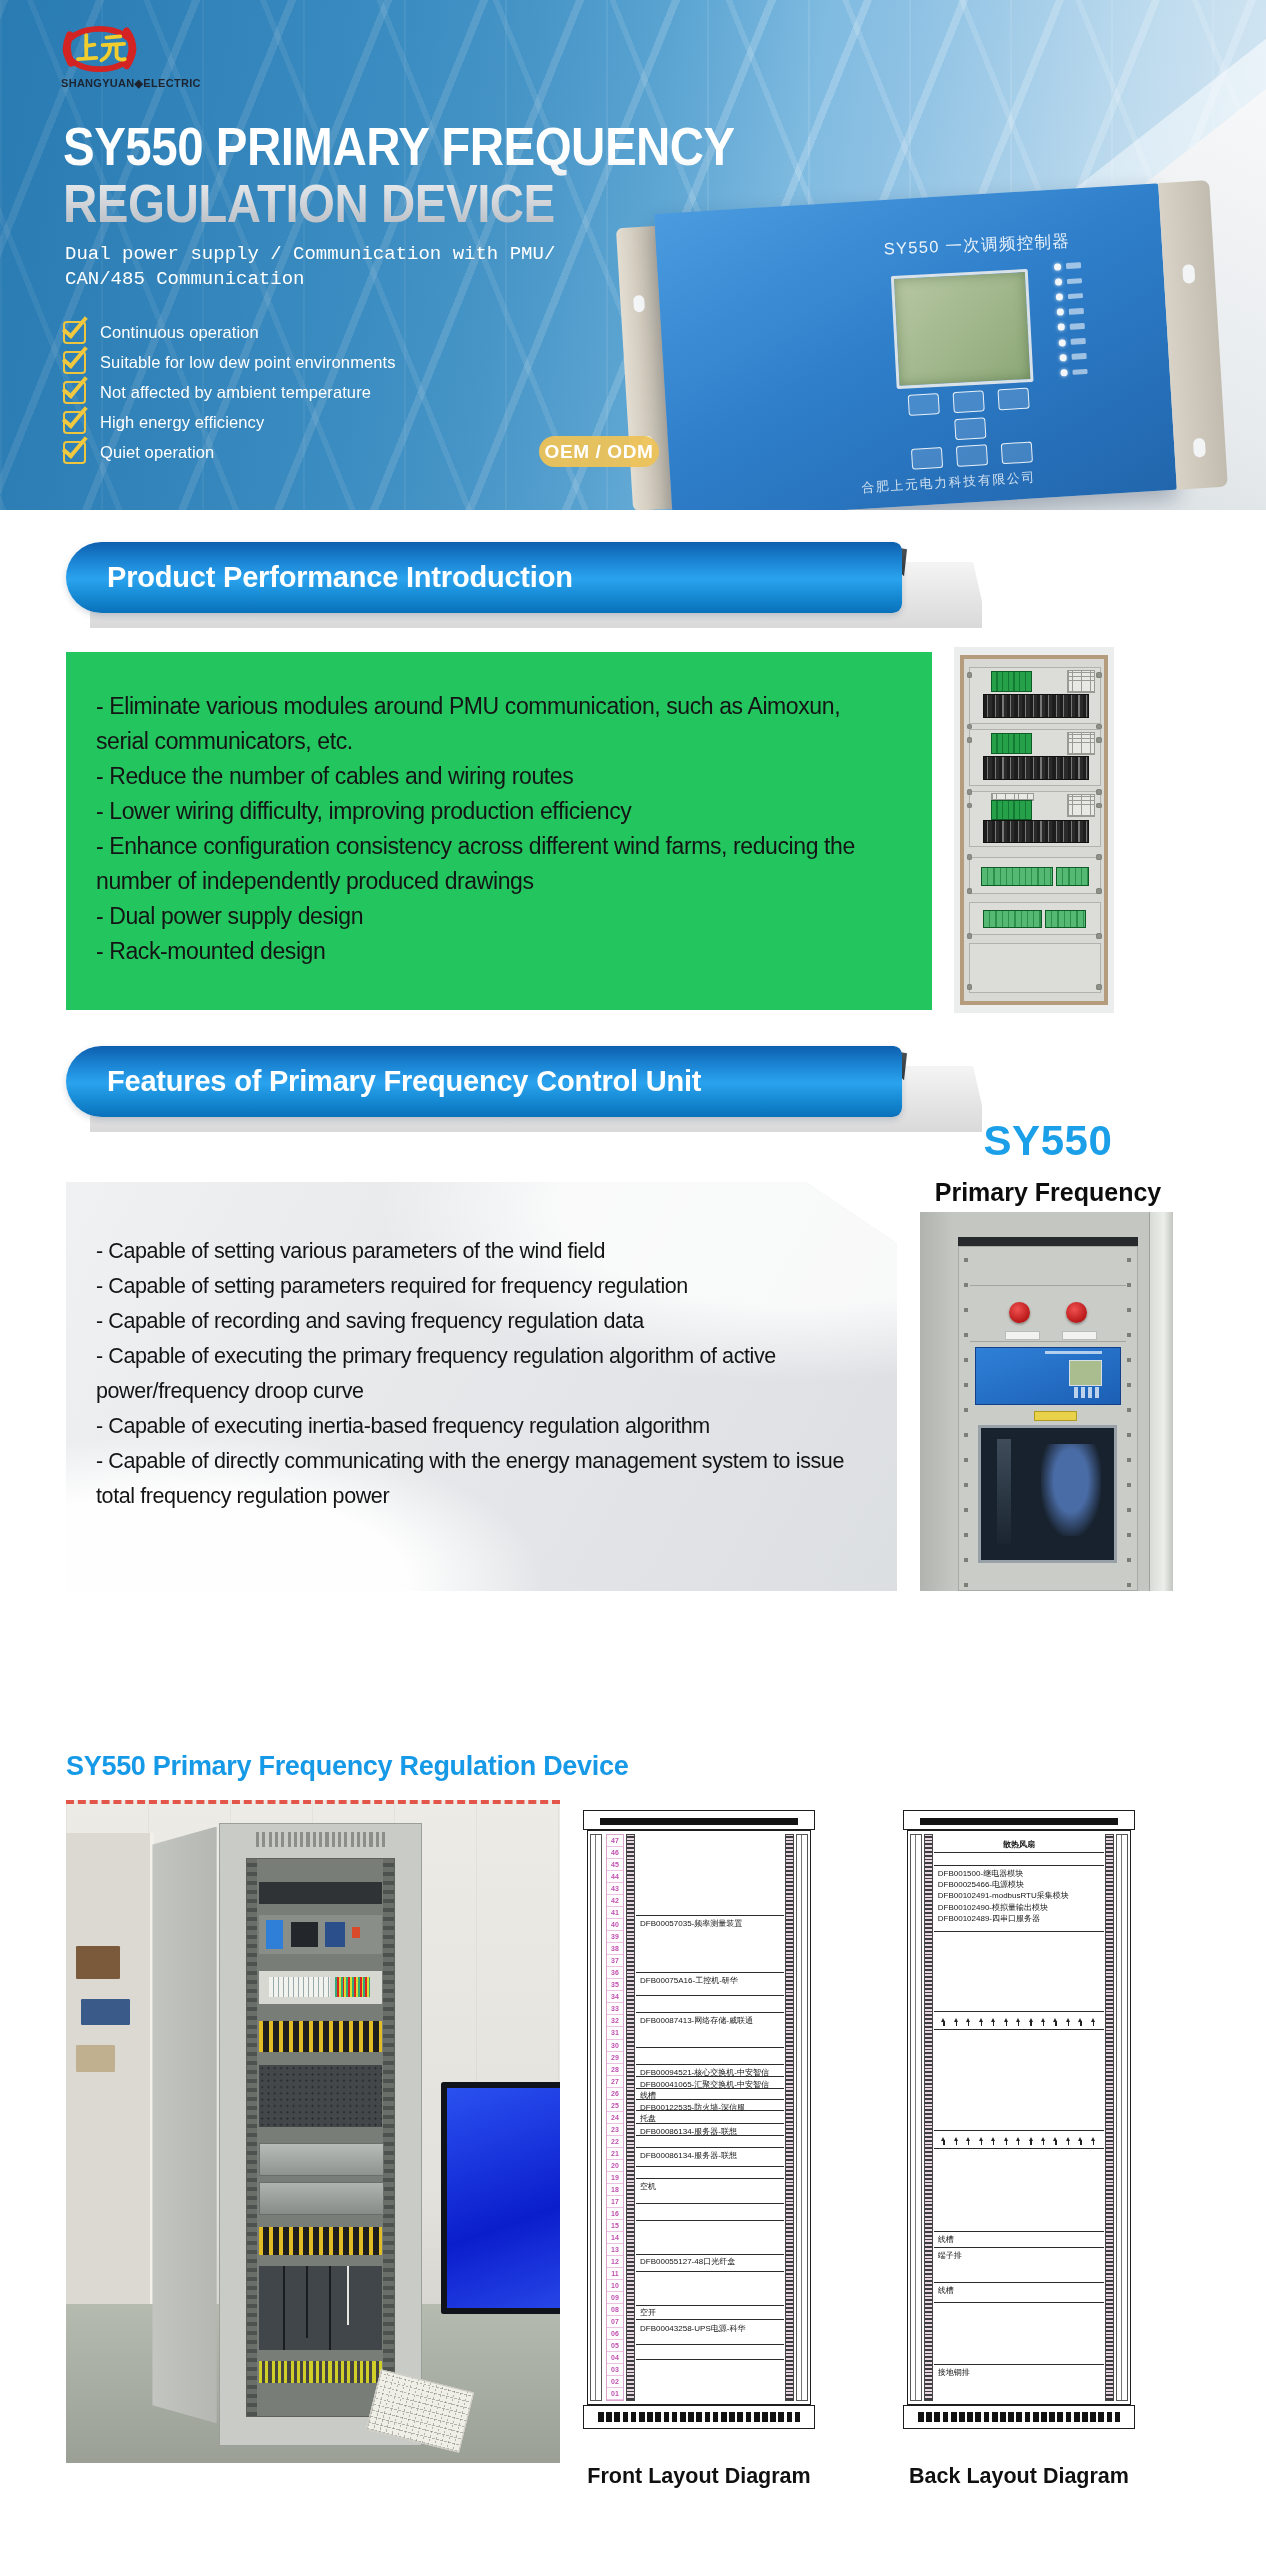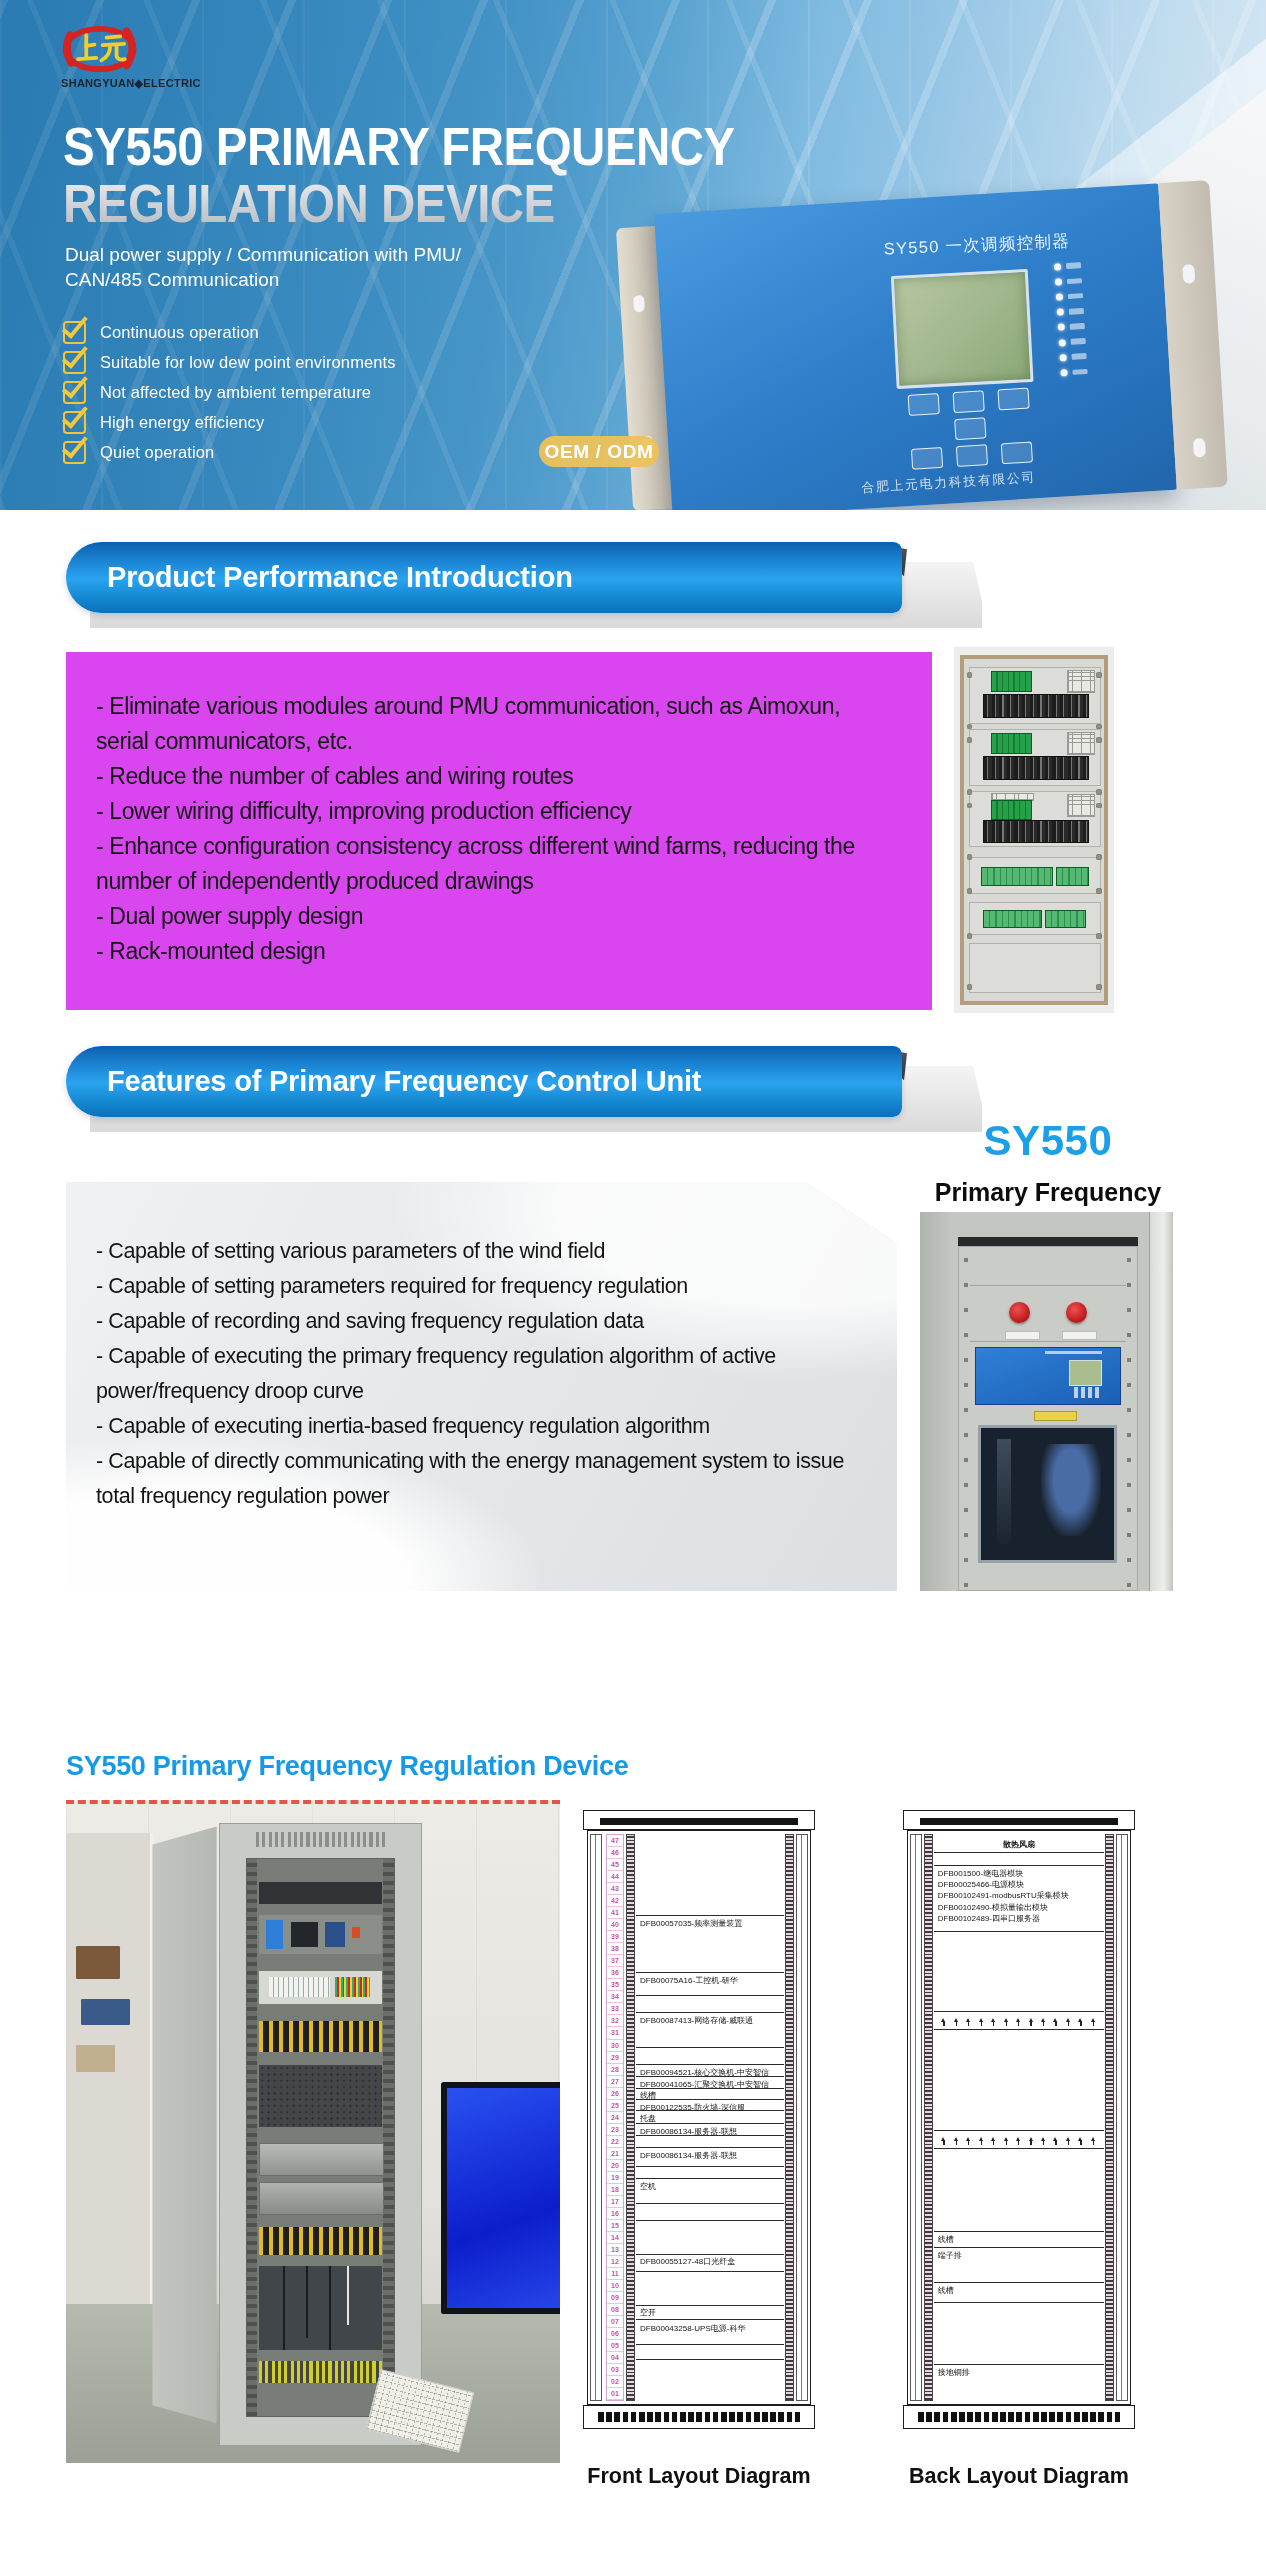"Dual power supply / Communication" .hero-sub { font-family: none -> Liberation Mono, monospace }
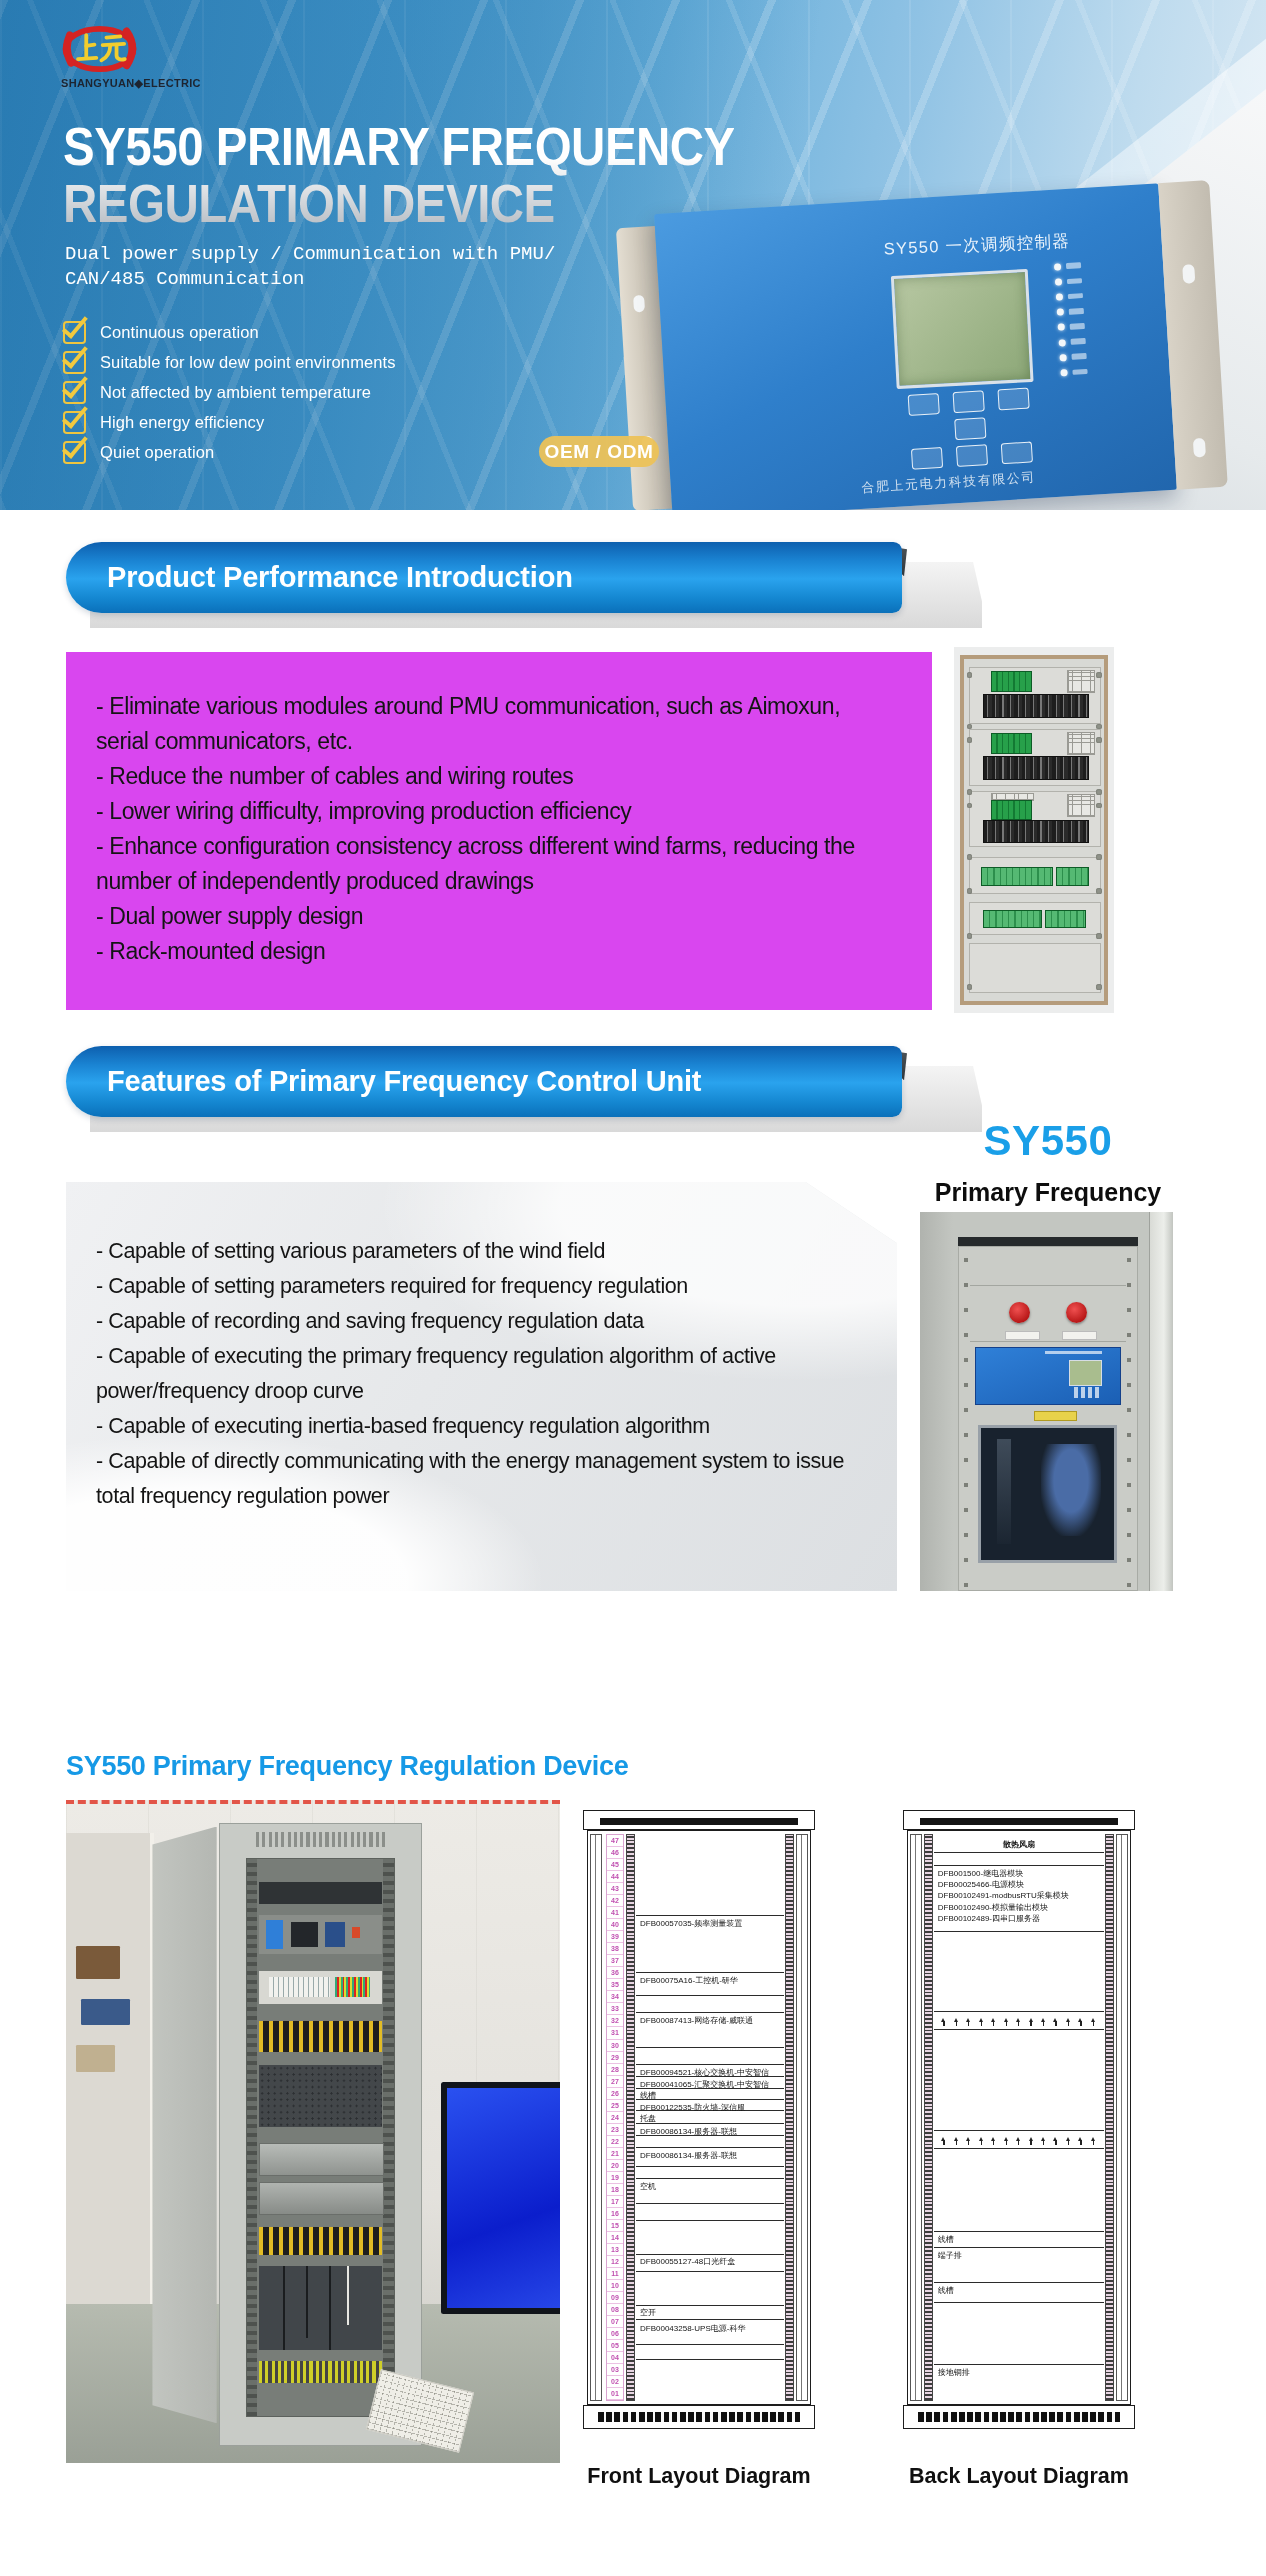"- Eliminate various modules around" .perf-box { background: #d946ef -> #22c55e }
